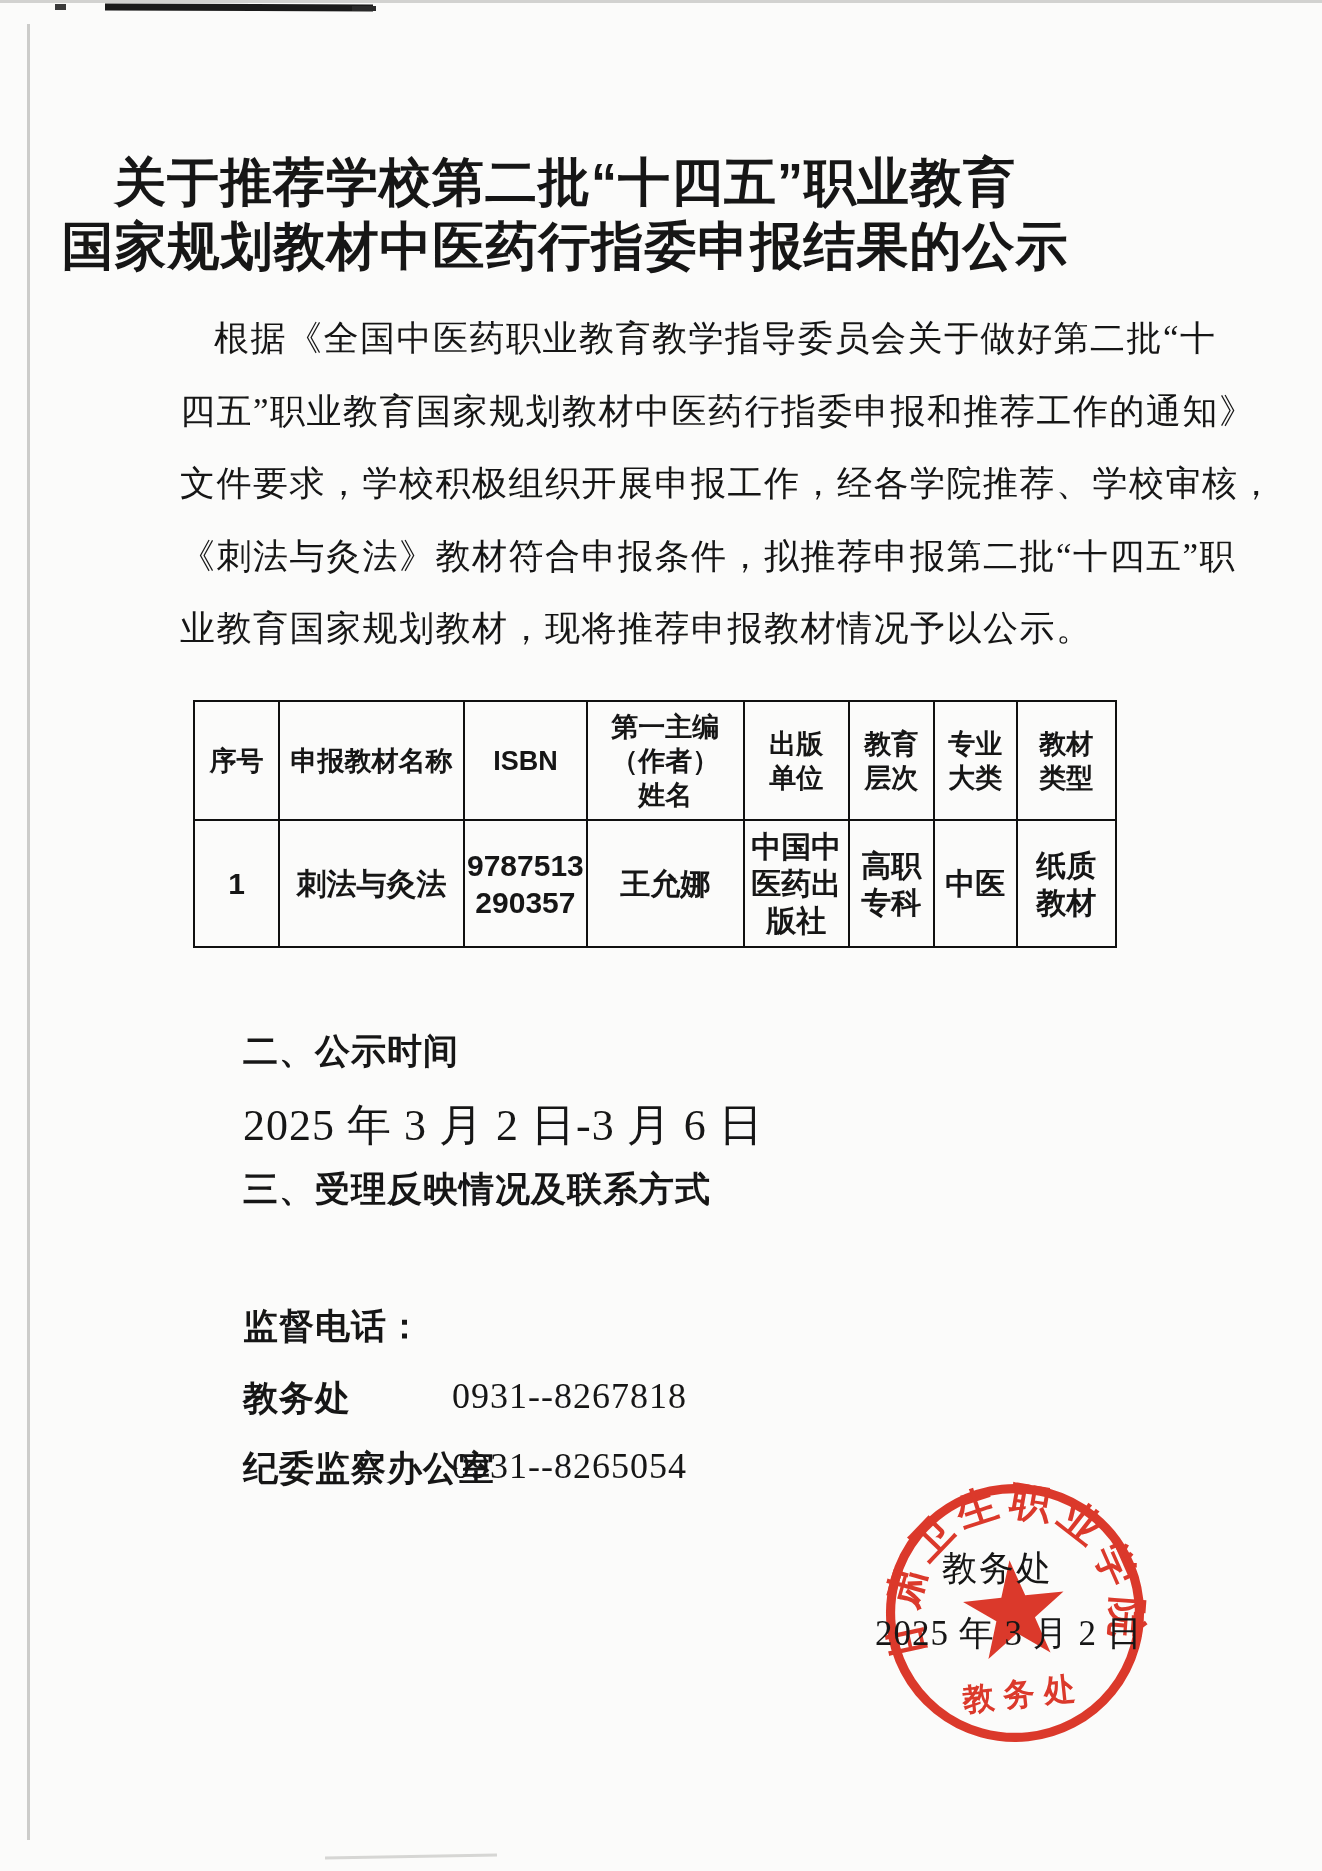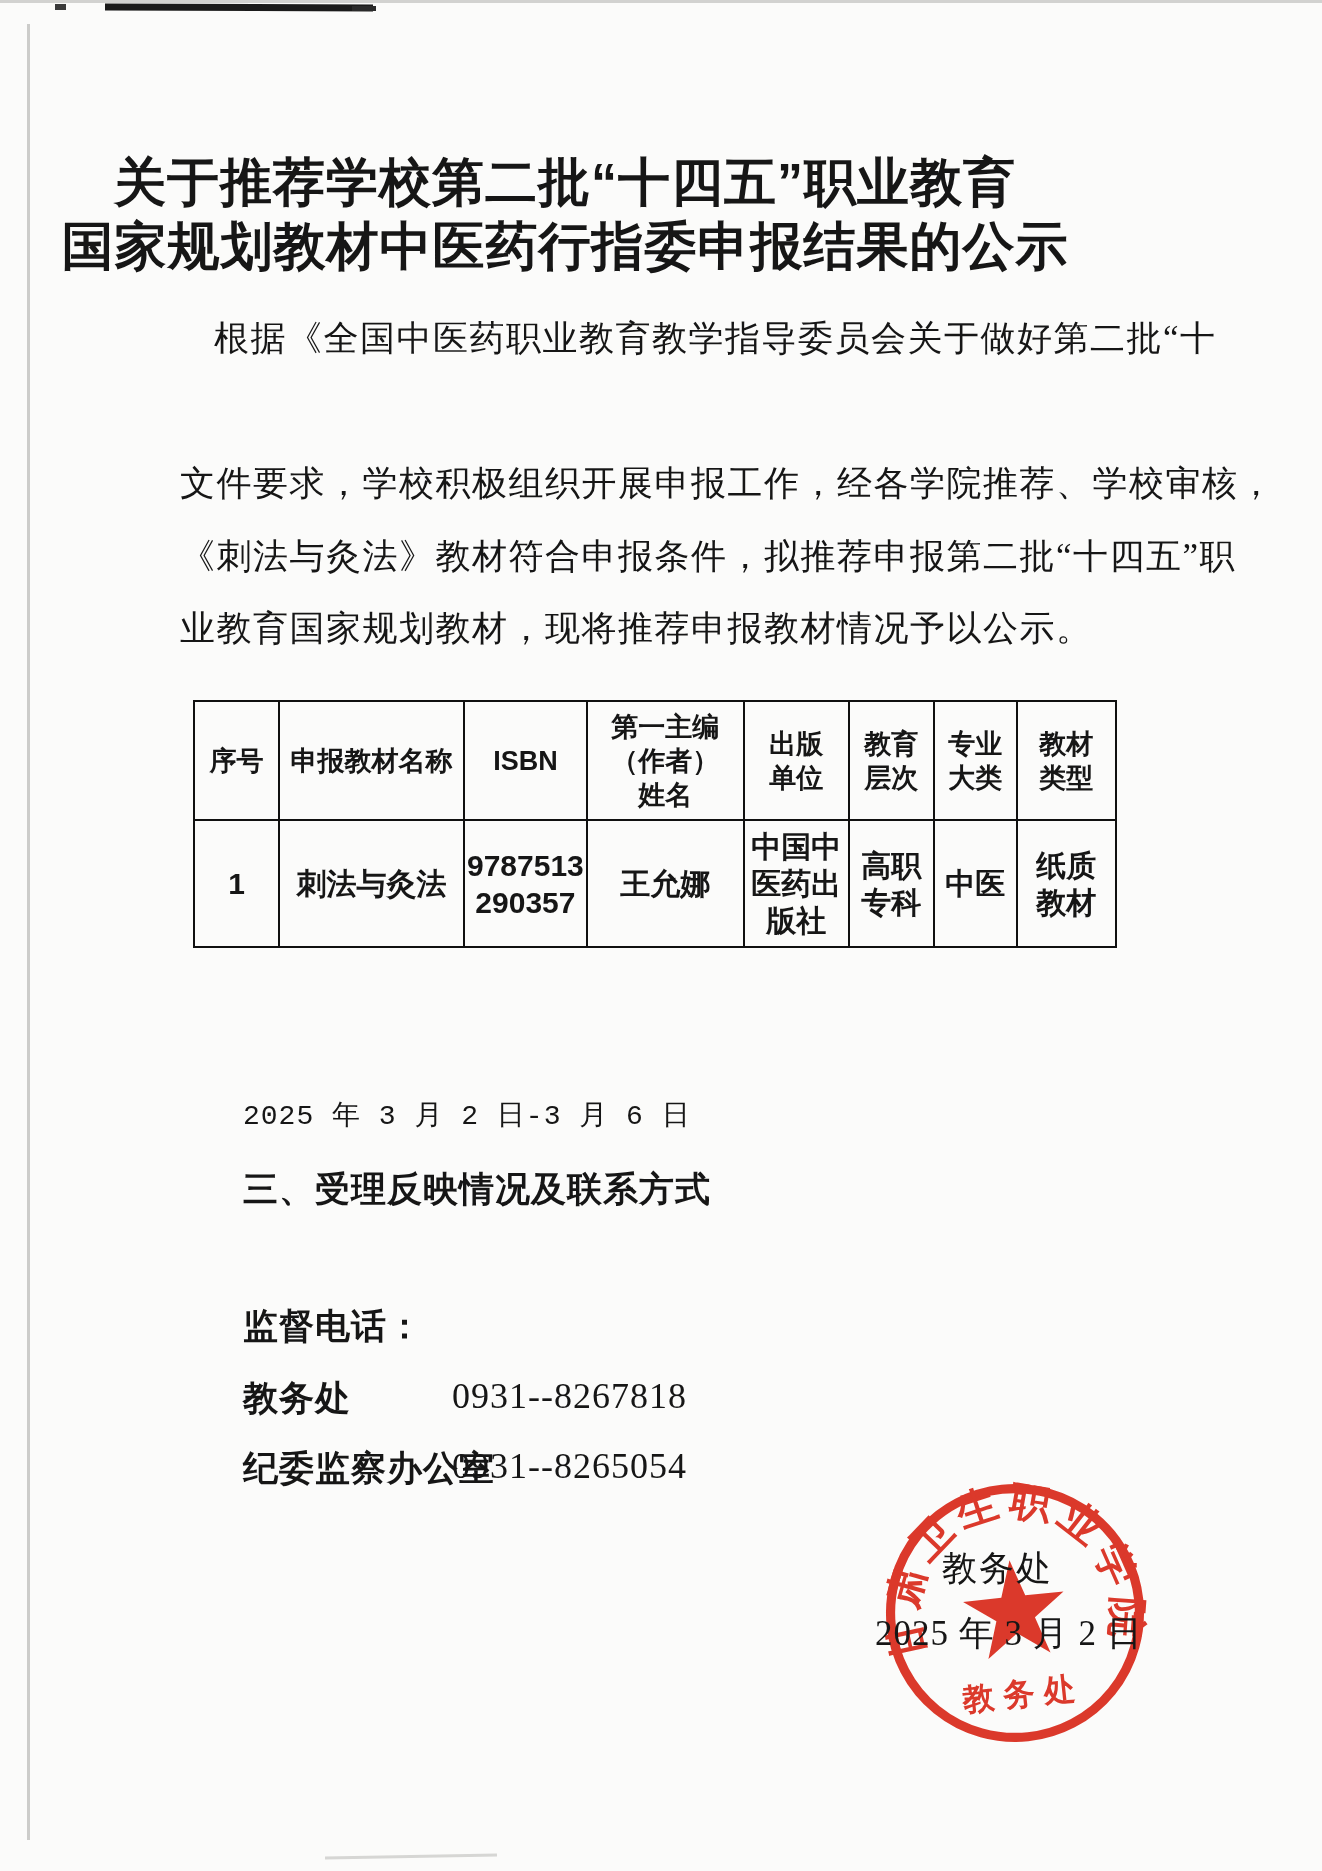"四五”职业教育国家规划教材中医药行指委申报和推荐工作的通知》" div.pline { html: none -> <div>四五”职业教育国家规划教材中医药行指委申报和推荐工作的通知》</div> }
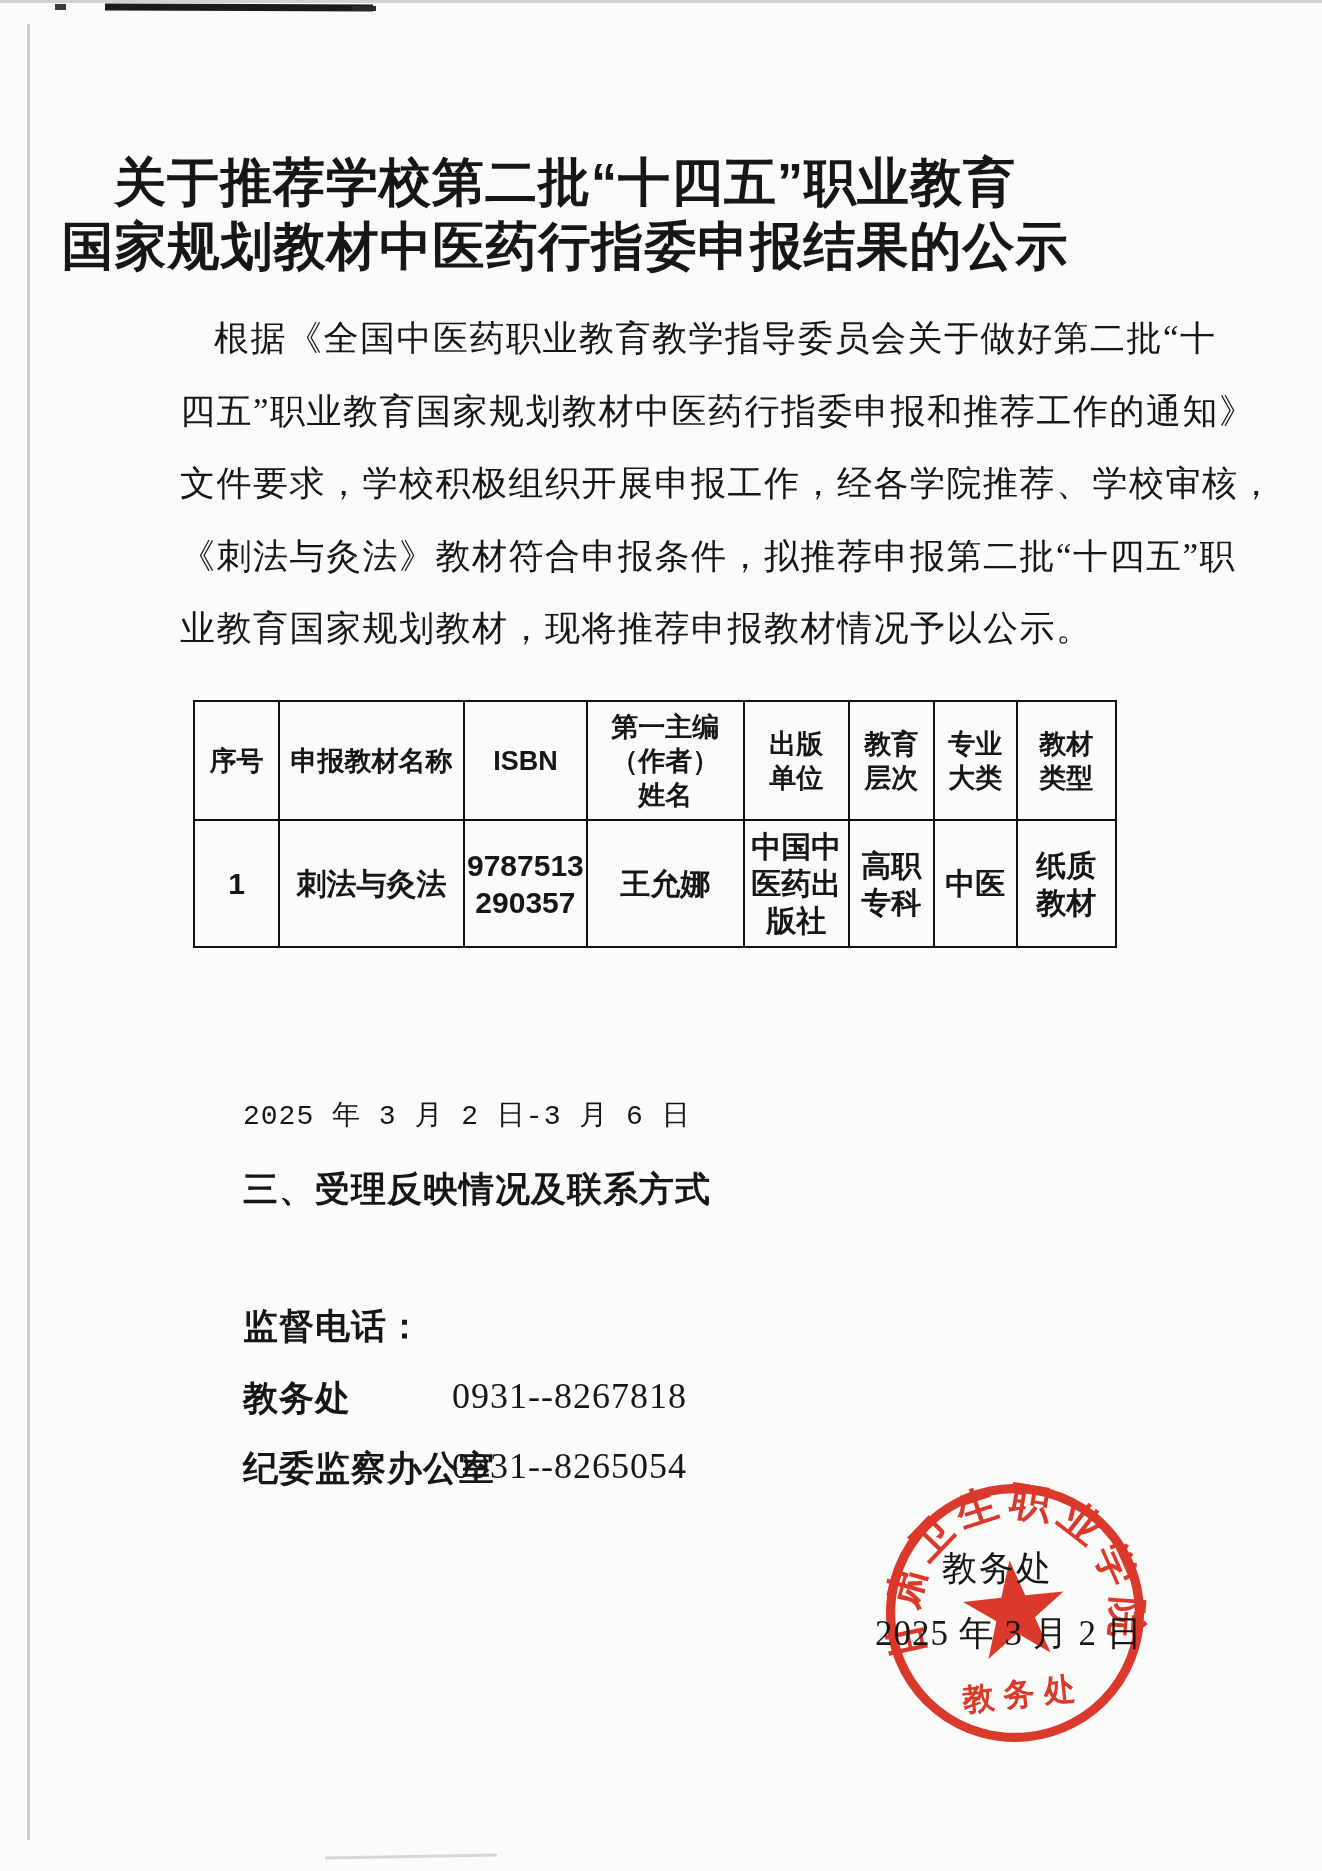"二、公示时间" div.sec { html: none -> <div>二、公示时间</div> }
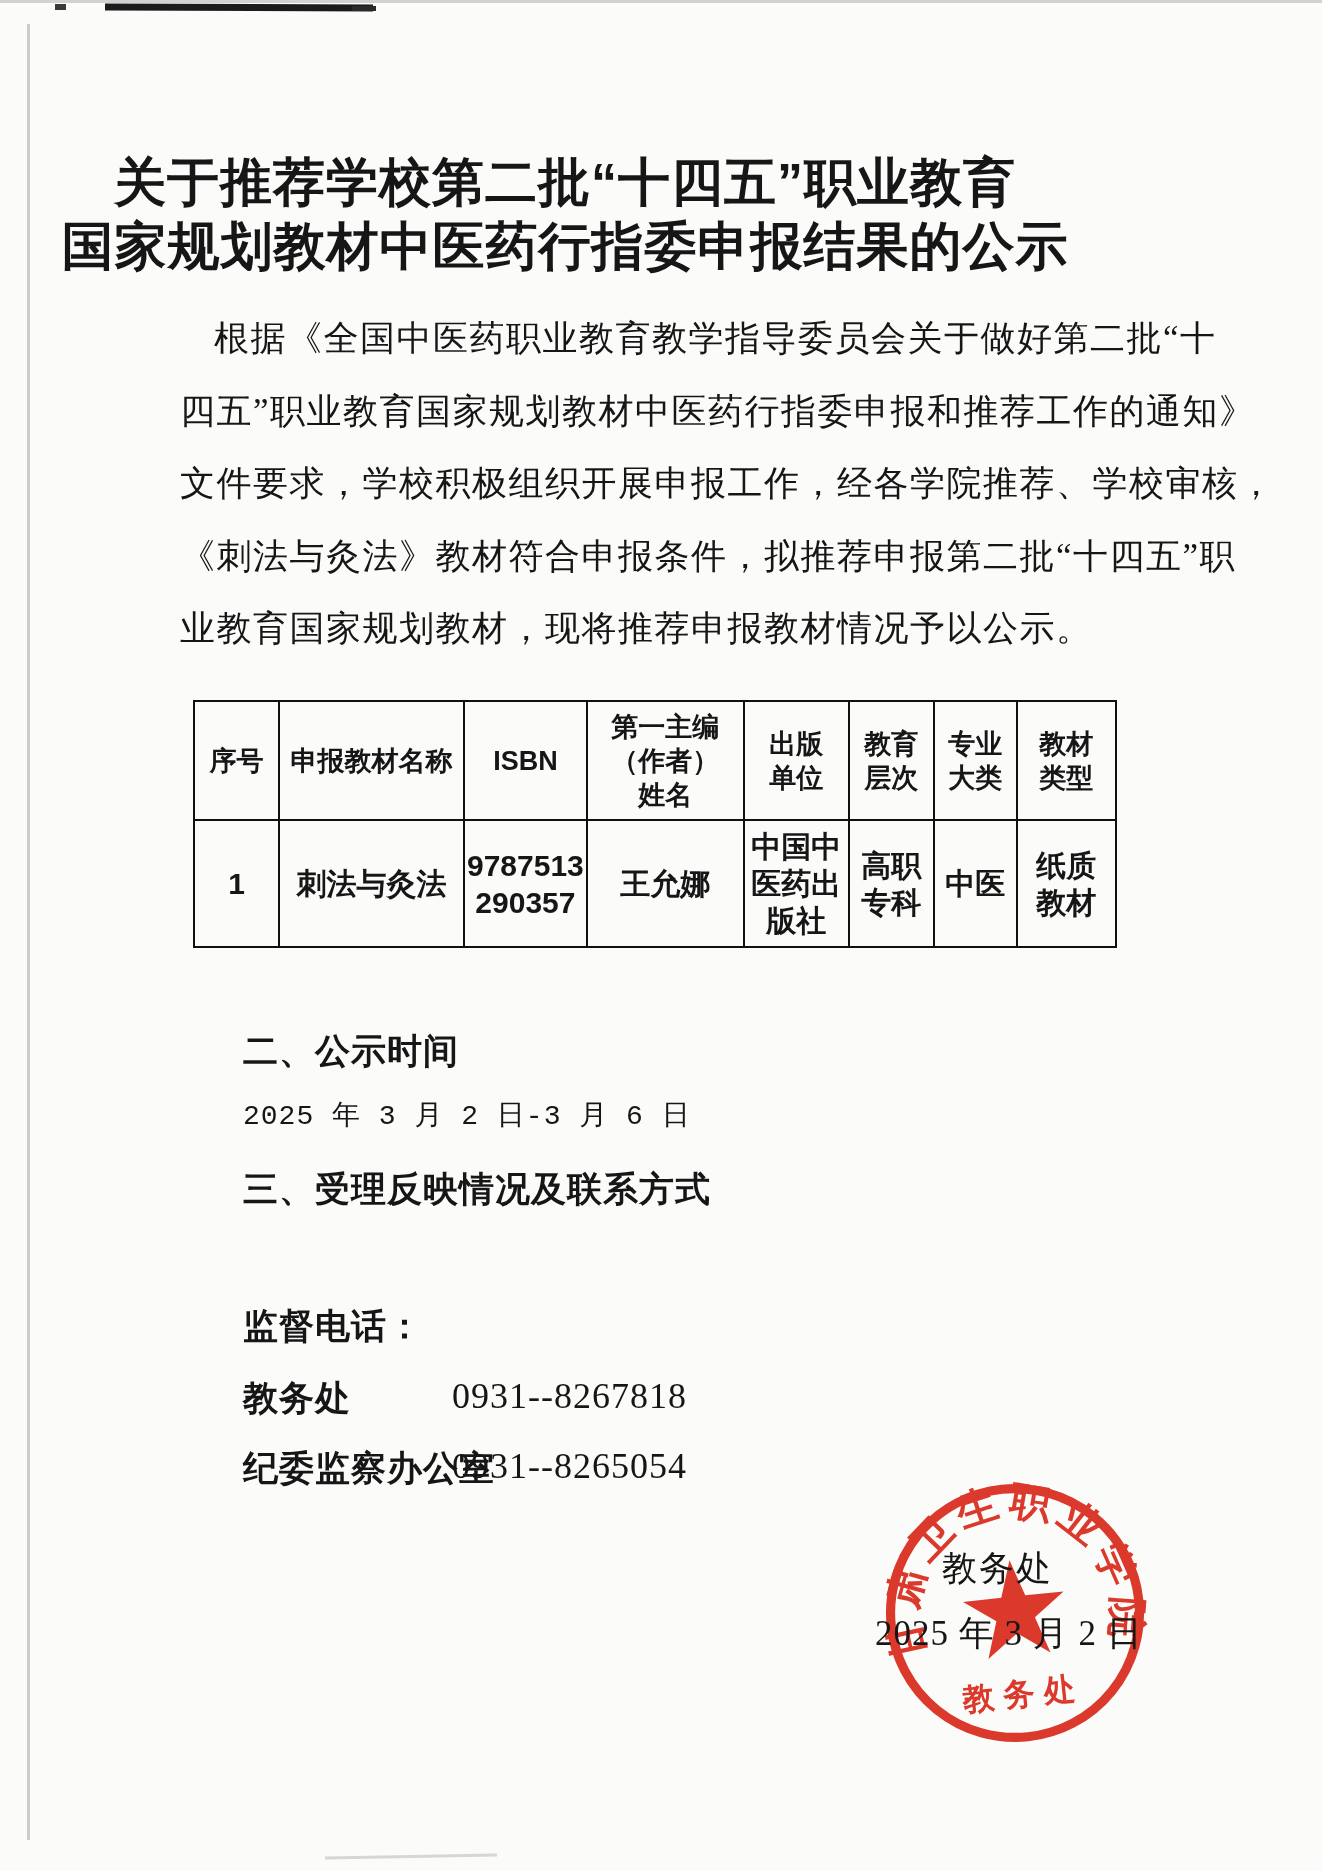"2025 年 3 月 2 日-3" .sec-plain { font-family: Liberation Mono, monospace -> Liberation Serif, serif; font-size: 28px -> 44px }
